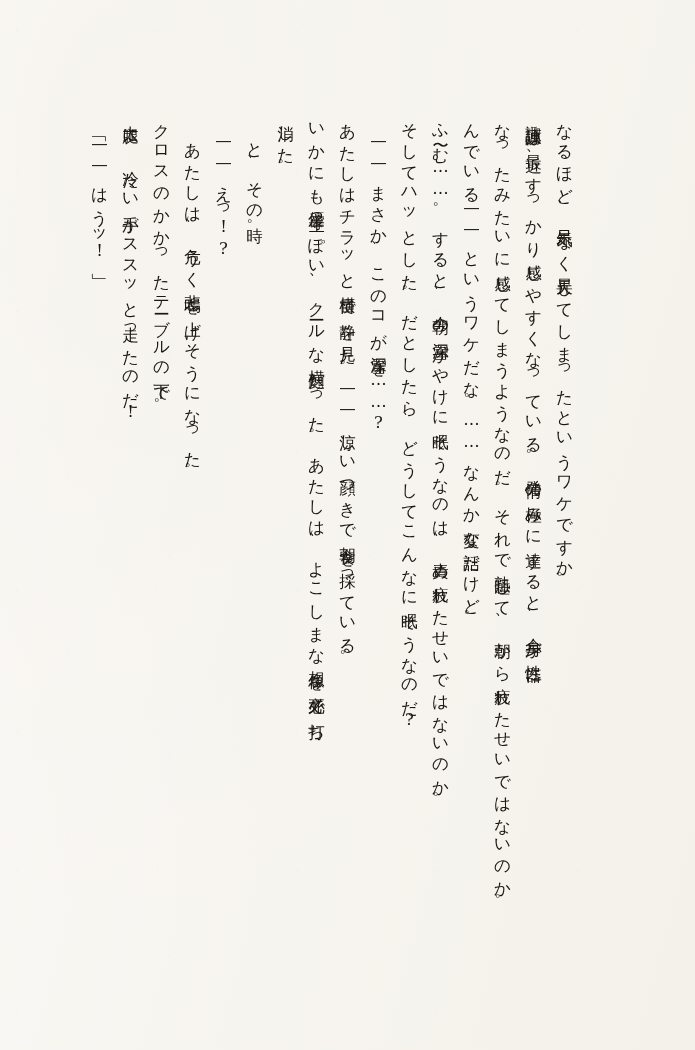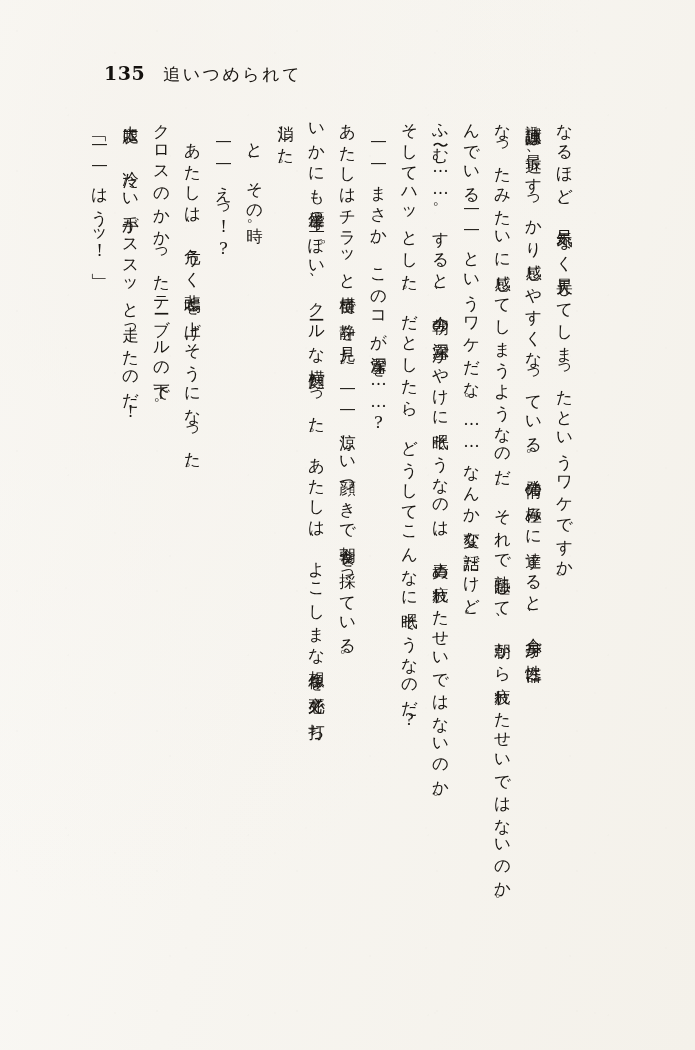"135" div.header { html: <div> <span>135</span> <span>追いつめられて</span> </div> -> none }
